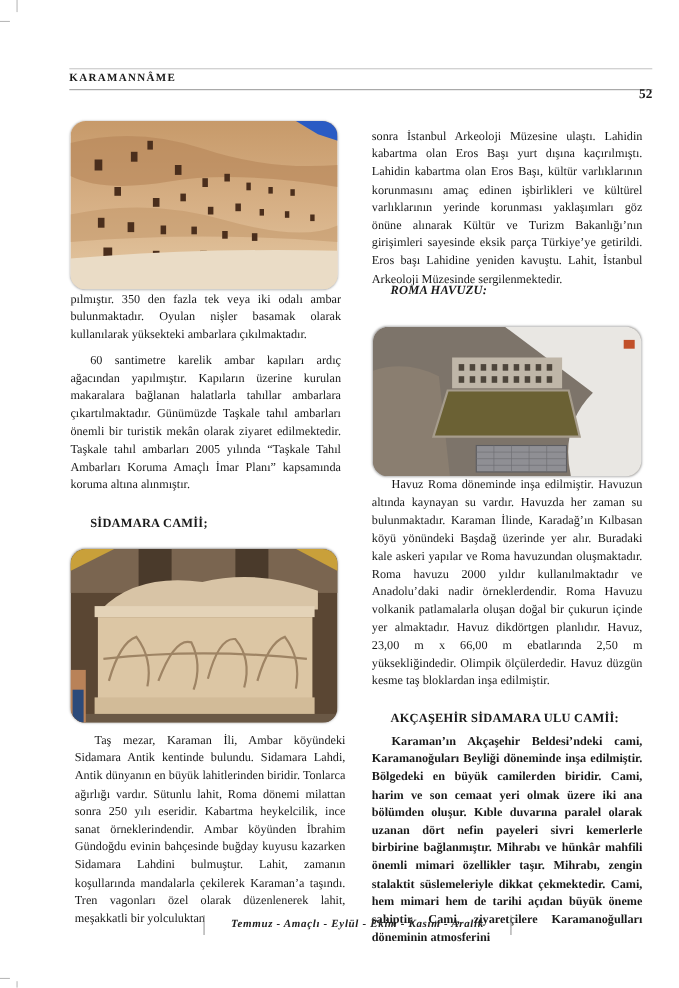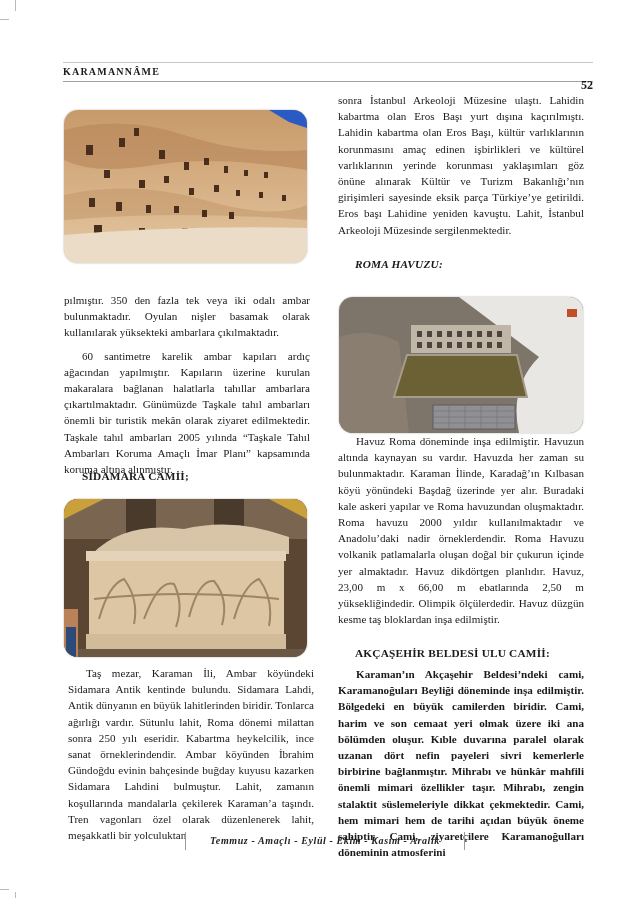"sonra İstanbul Arkeoloji Müzesine" div.col { top: 92px -> 116px }
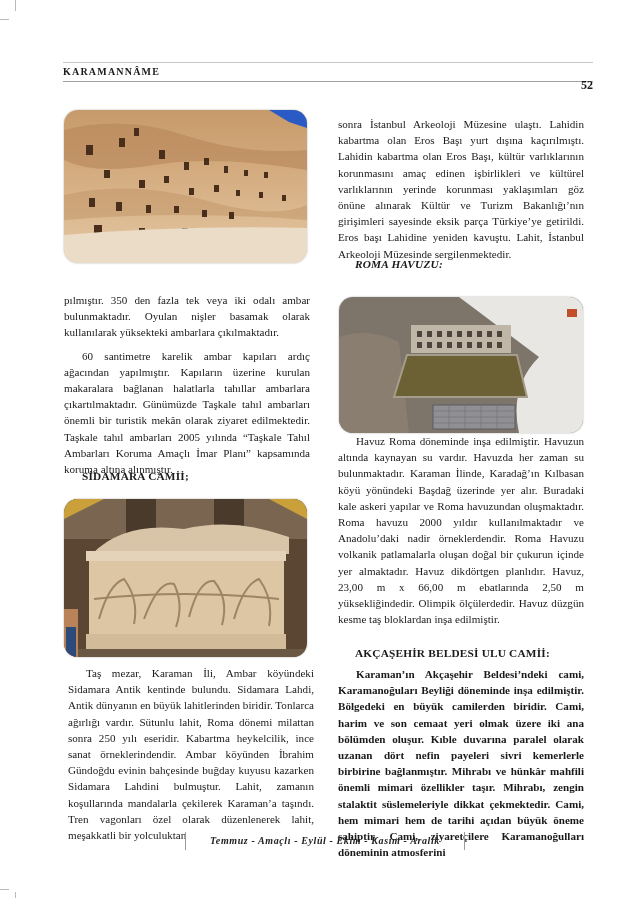"pılmıştır. 350 den fazla tek" div.col { margin-top: 28px -> none }
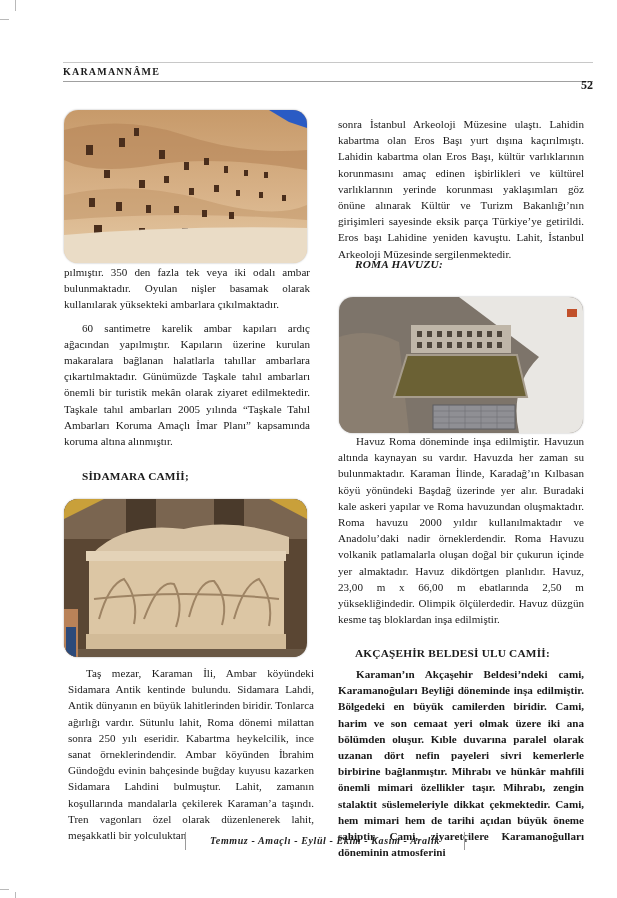"AKÇAŞEHİR BELDESİ ULU CAMİİ:" div.col { text: BELDESİ -> SİDAMARA }
